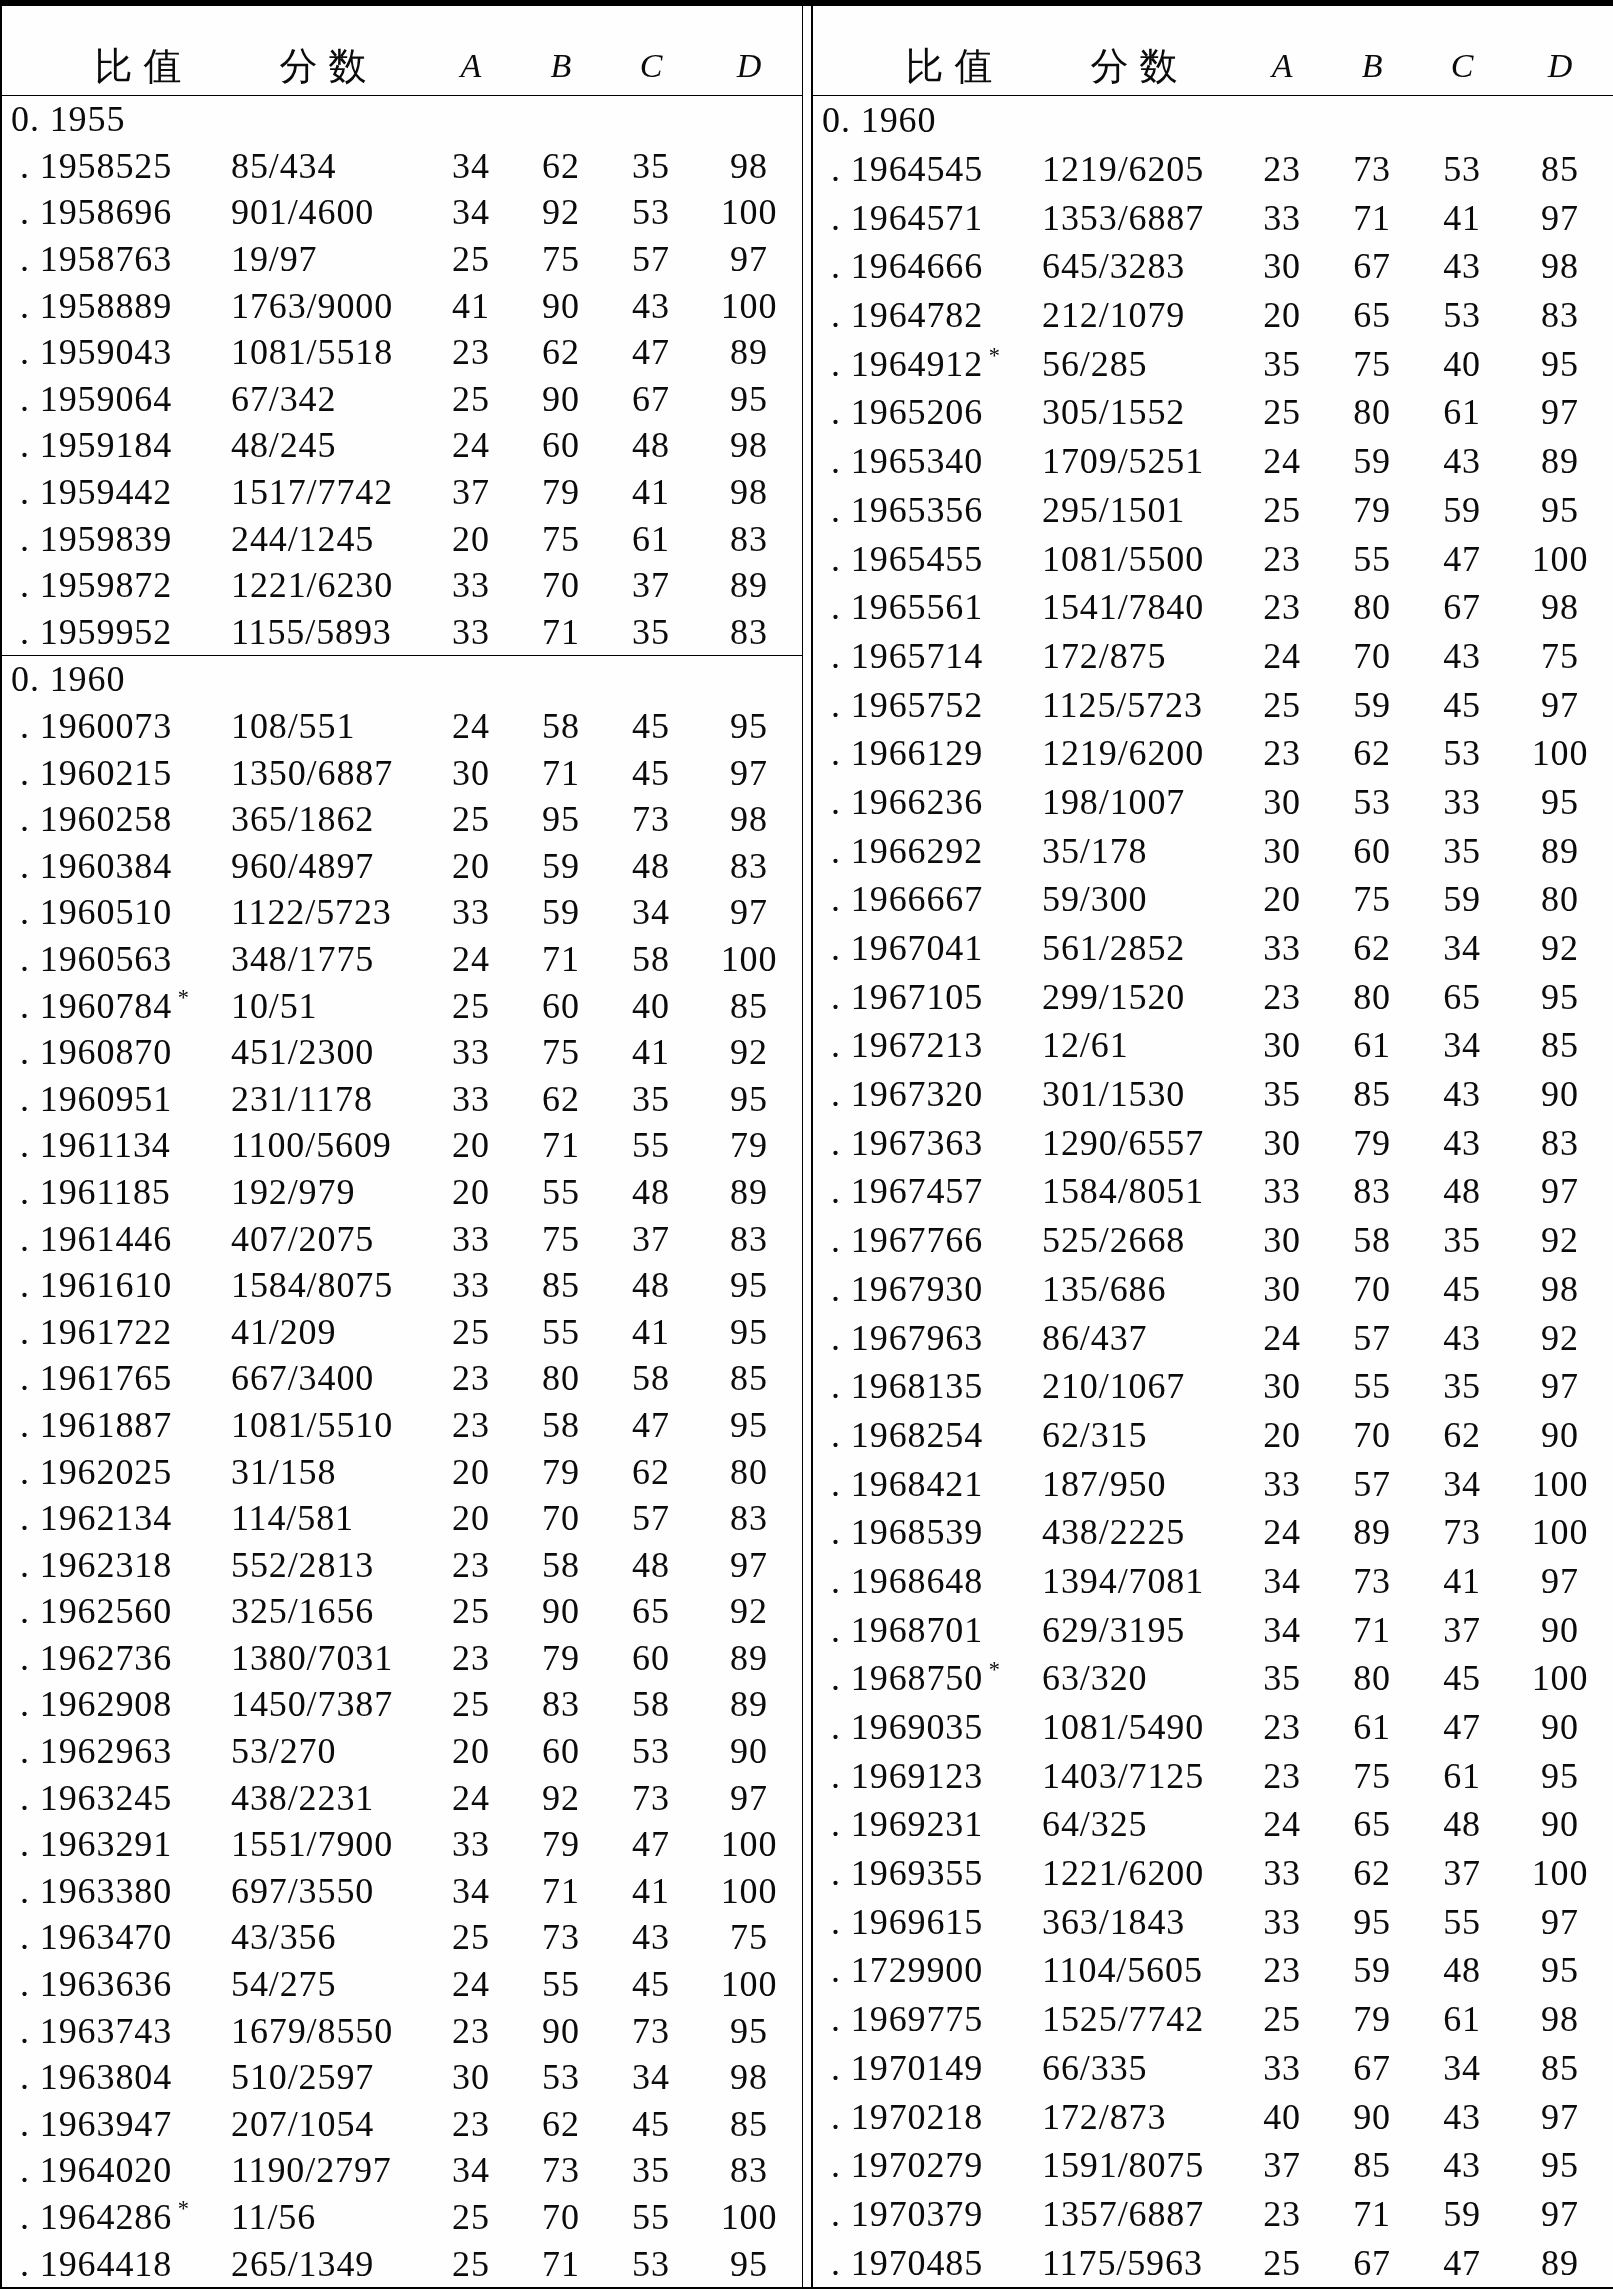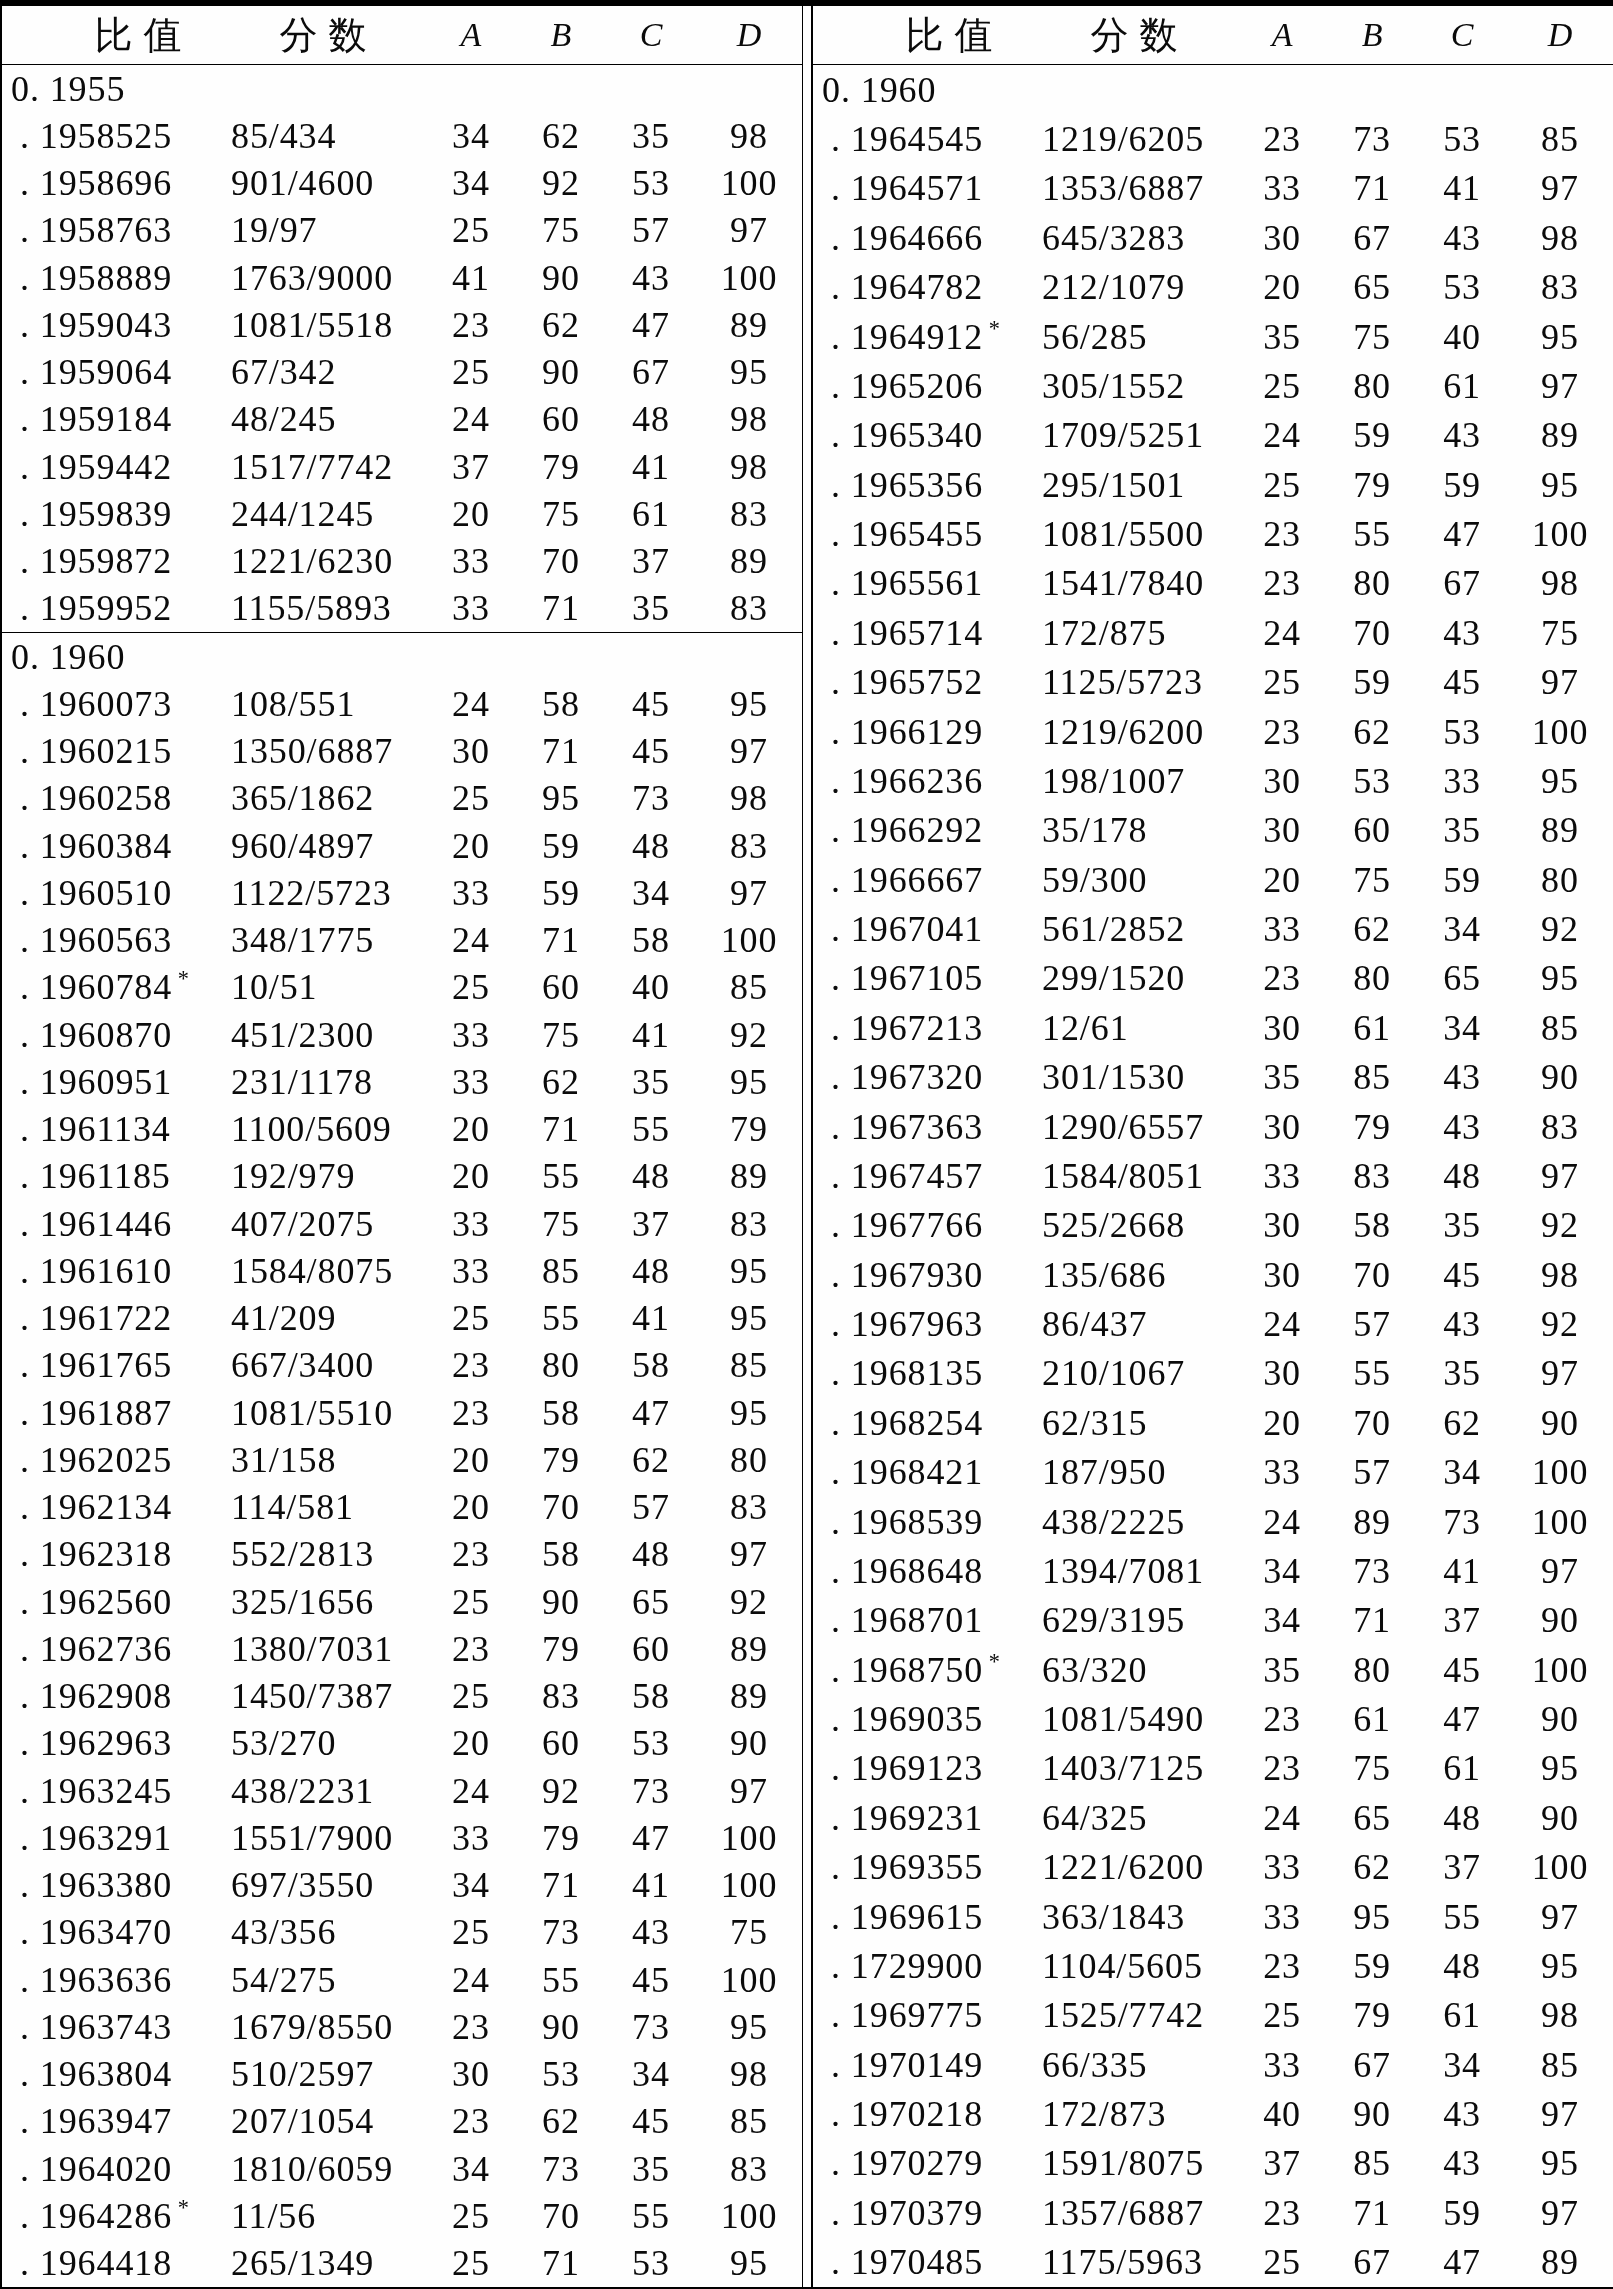"比值" .head-row { margin-top: none -> 31px }
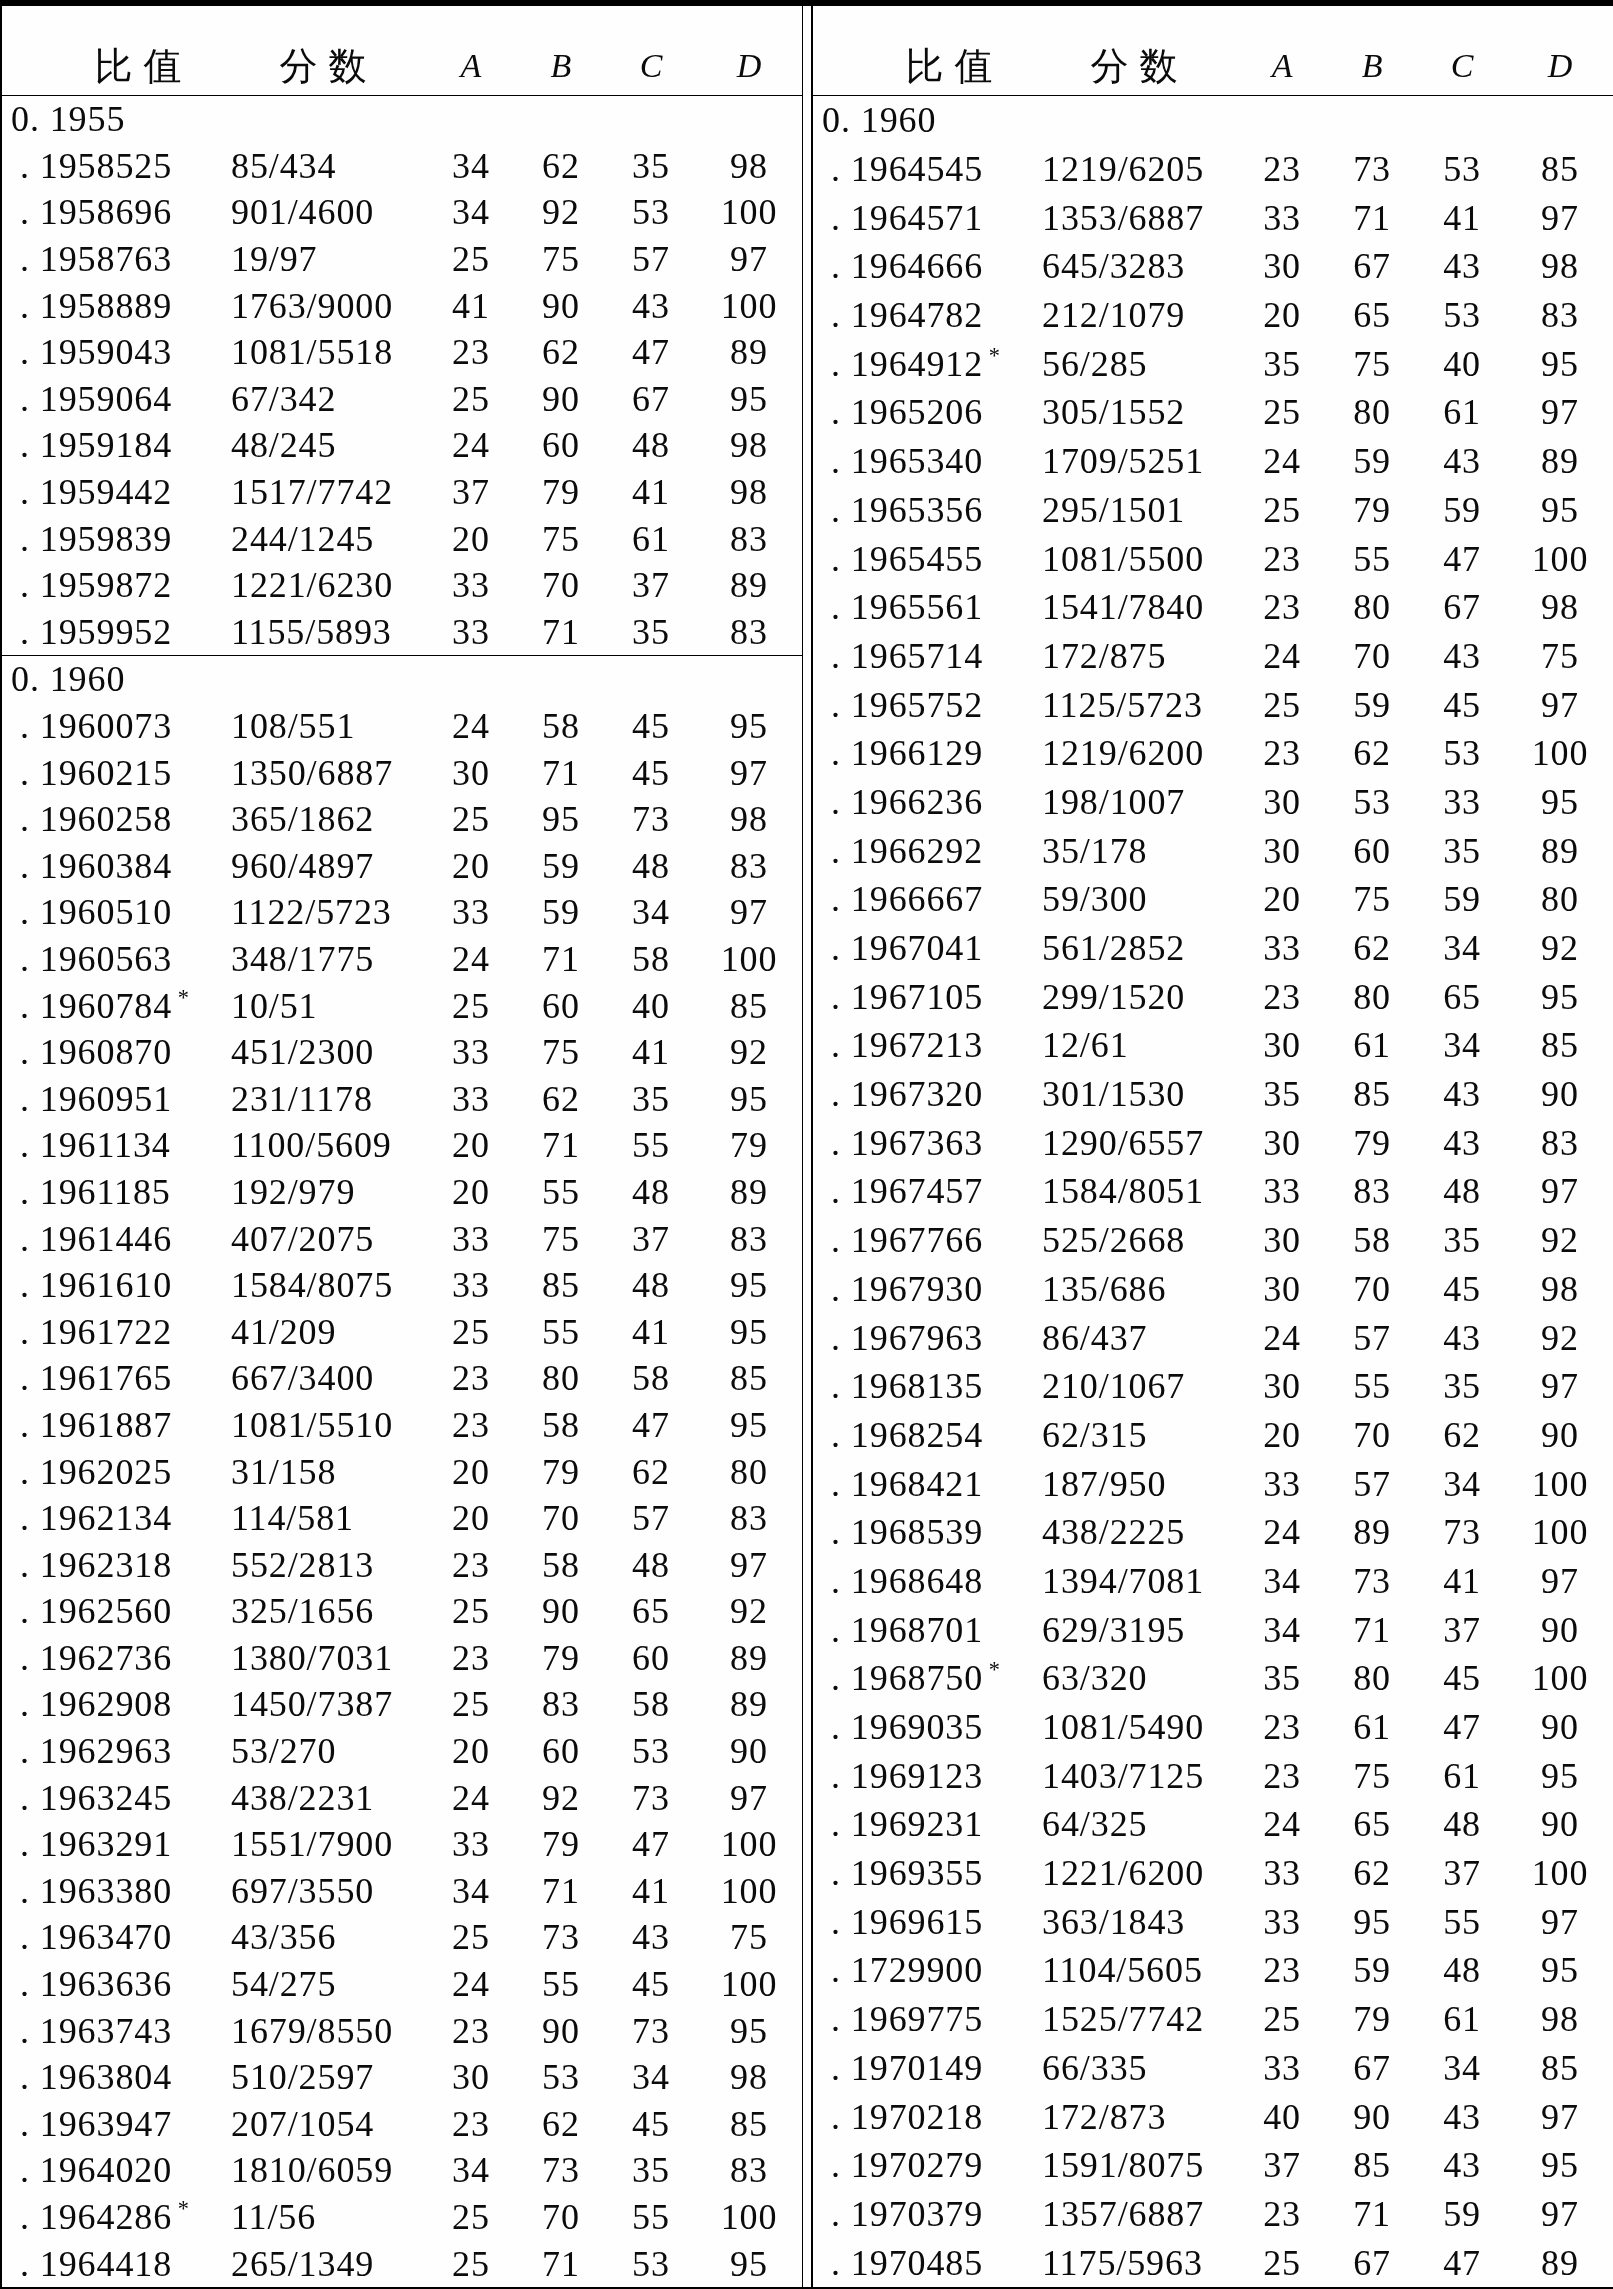"1810/6059" div.cell { text: 1810/6059 -> 1190/2797 }
